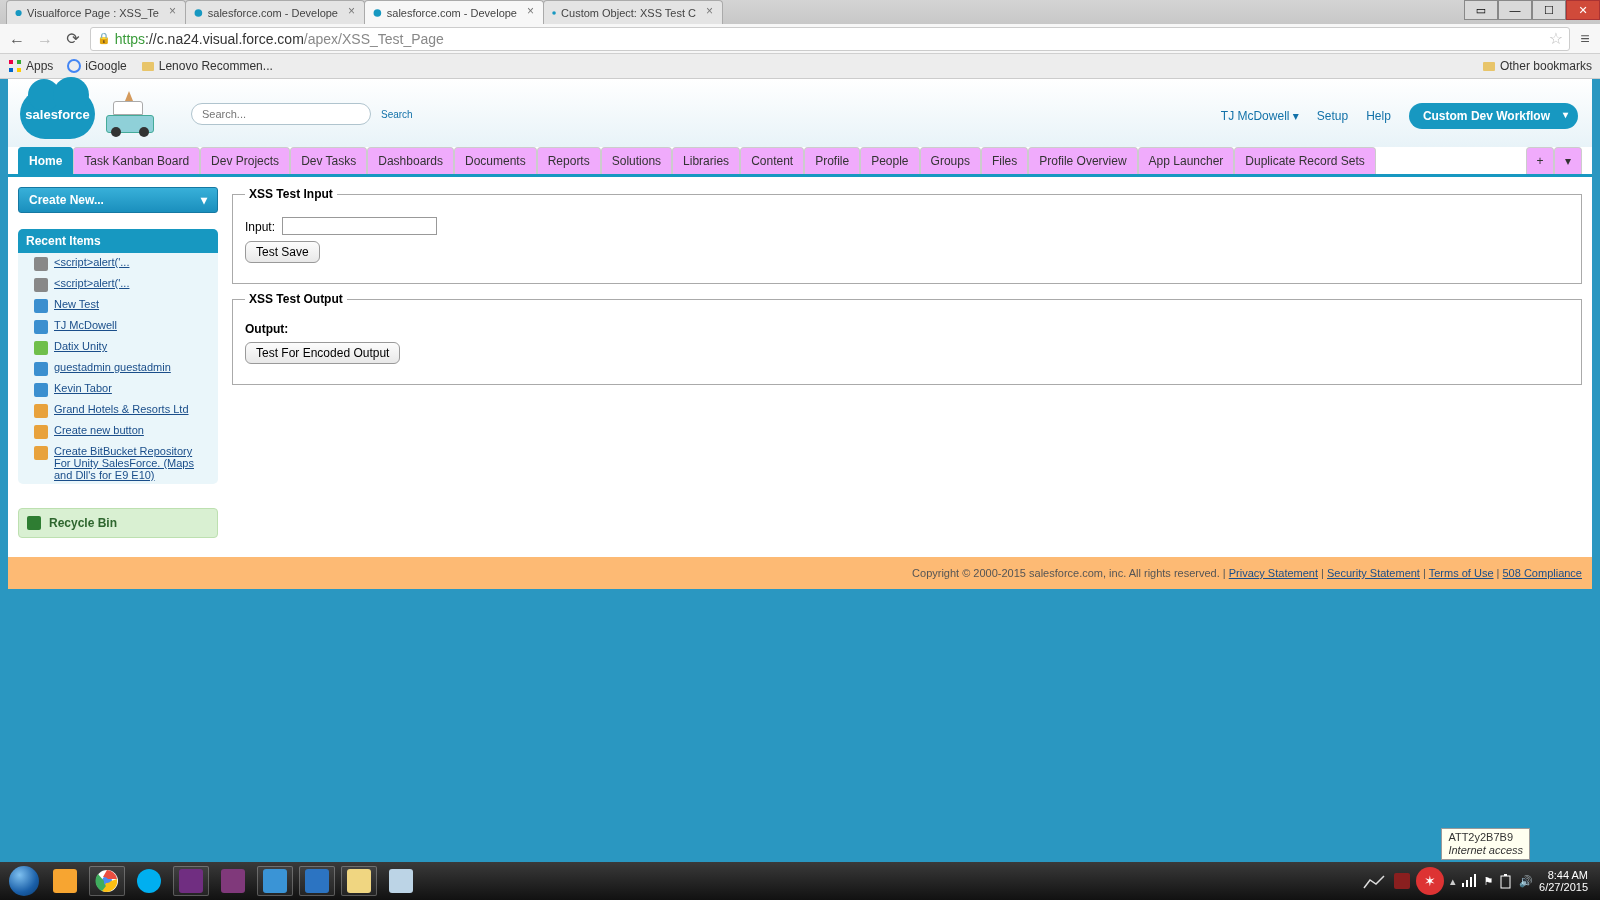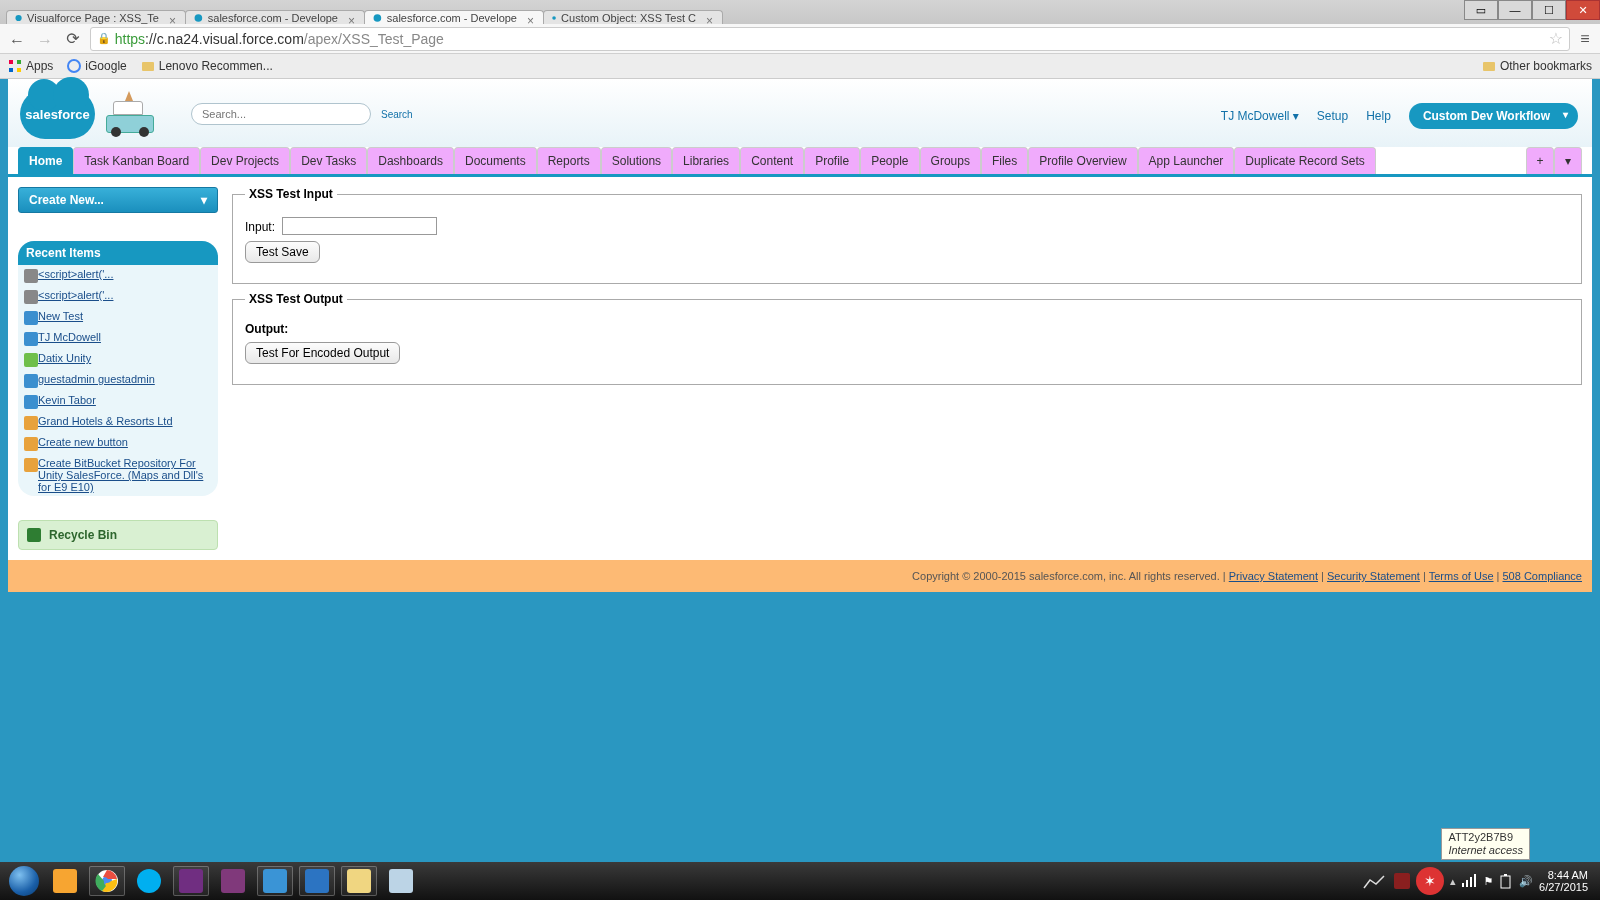"Visualforce Page : XSS_Te" .tab { height: 14px -> 24px }
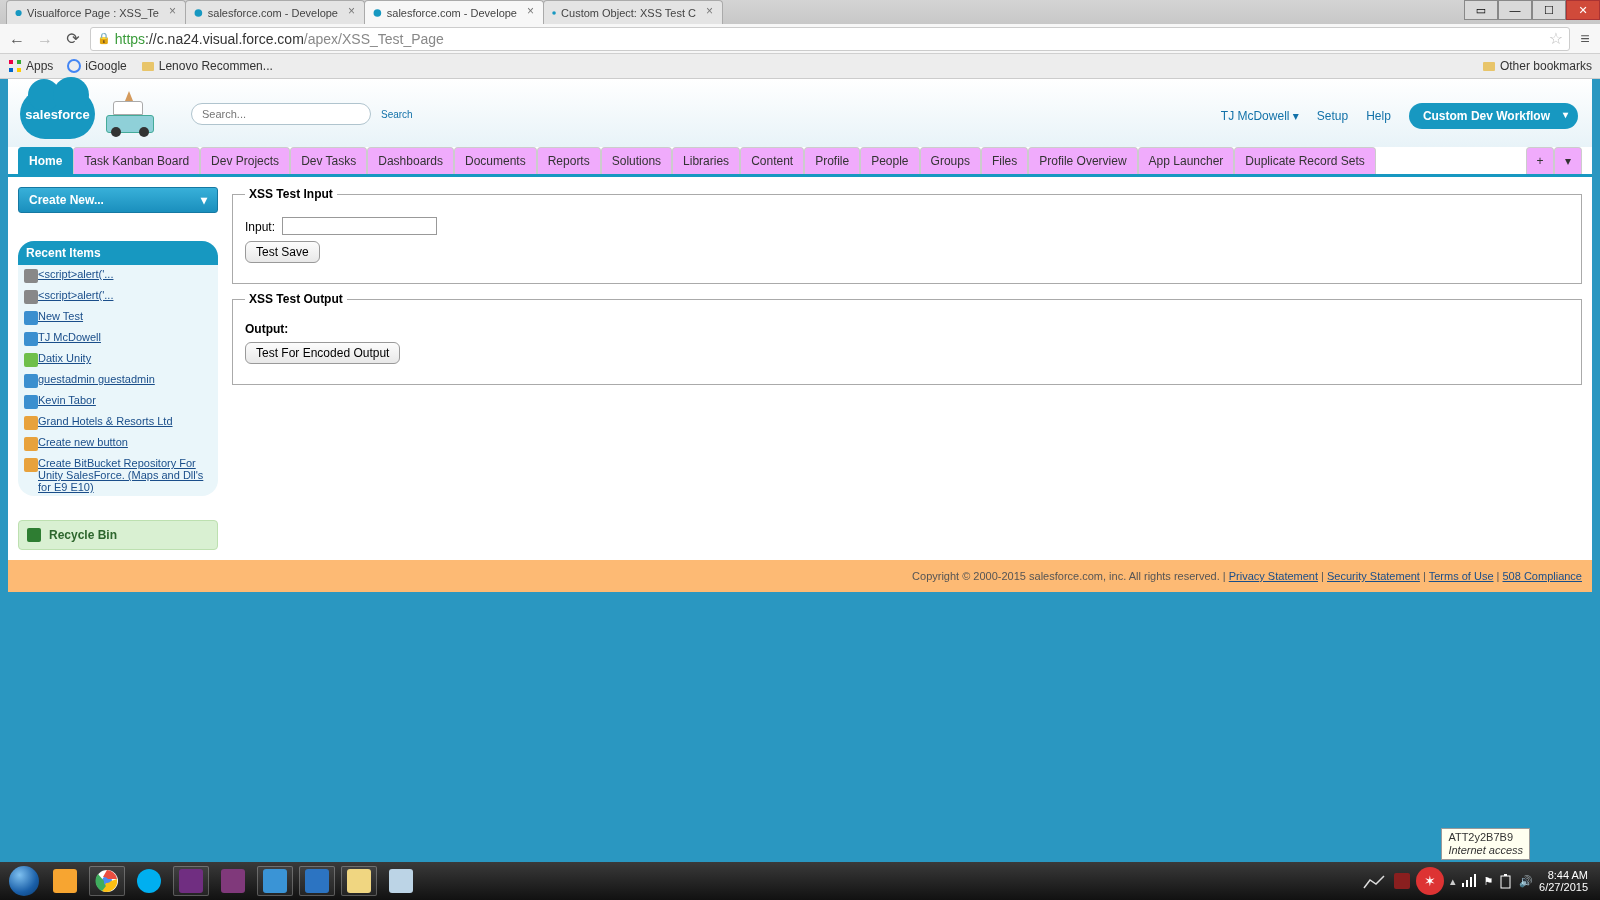"Recent Items" .panel { border-radius: 16px -> 5px; margin-top: 28px -> 16px }
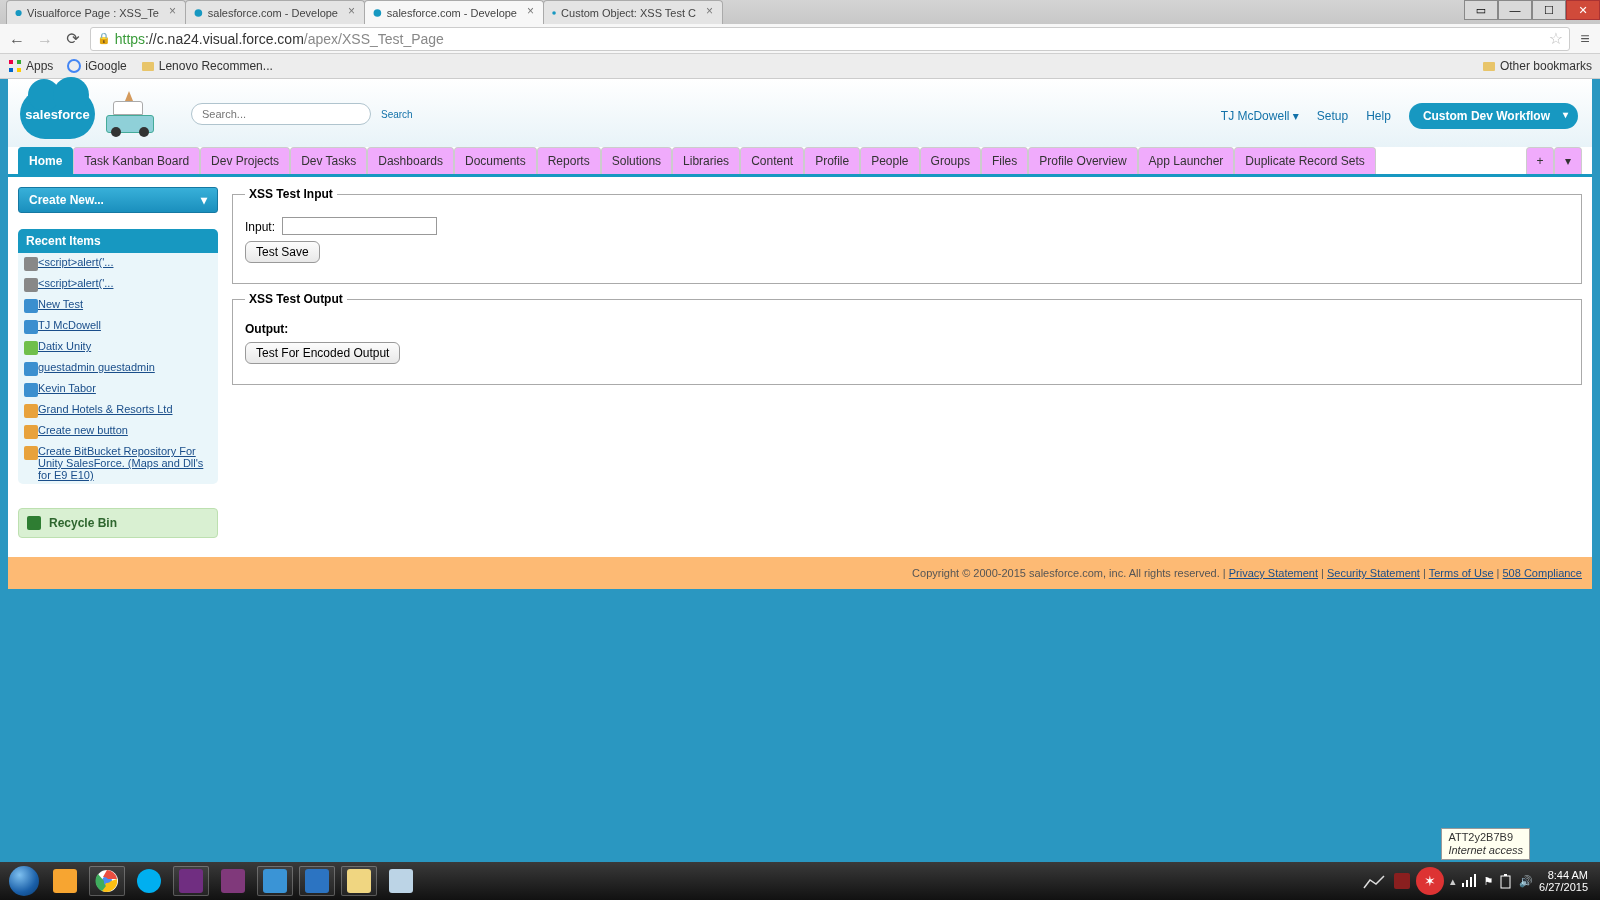"<script>alert('..." .recent-item { gap: none -> 6px; padding: 3px 6px -> 3px 16px }
